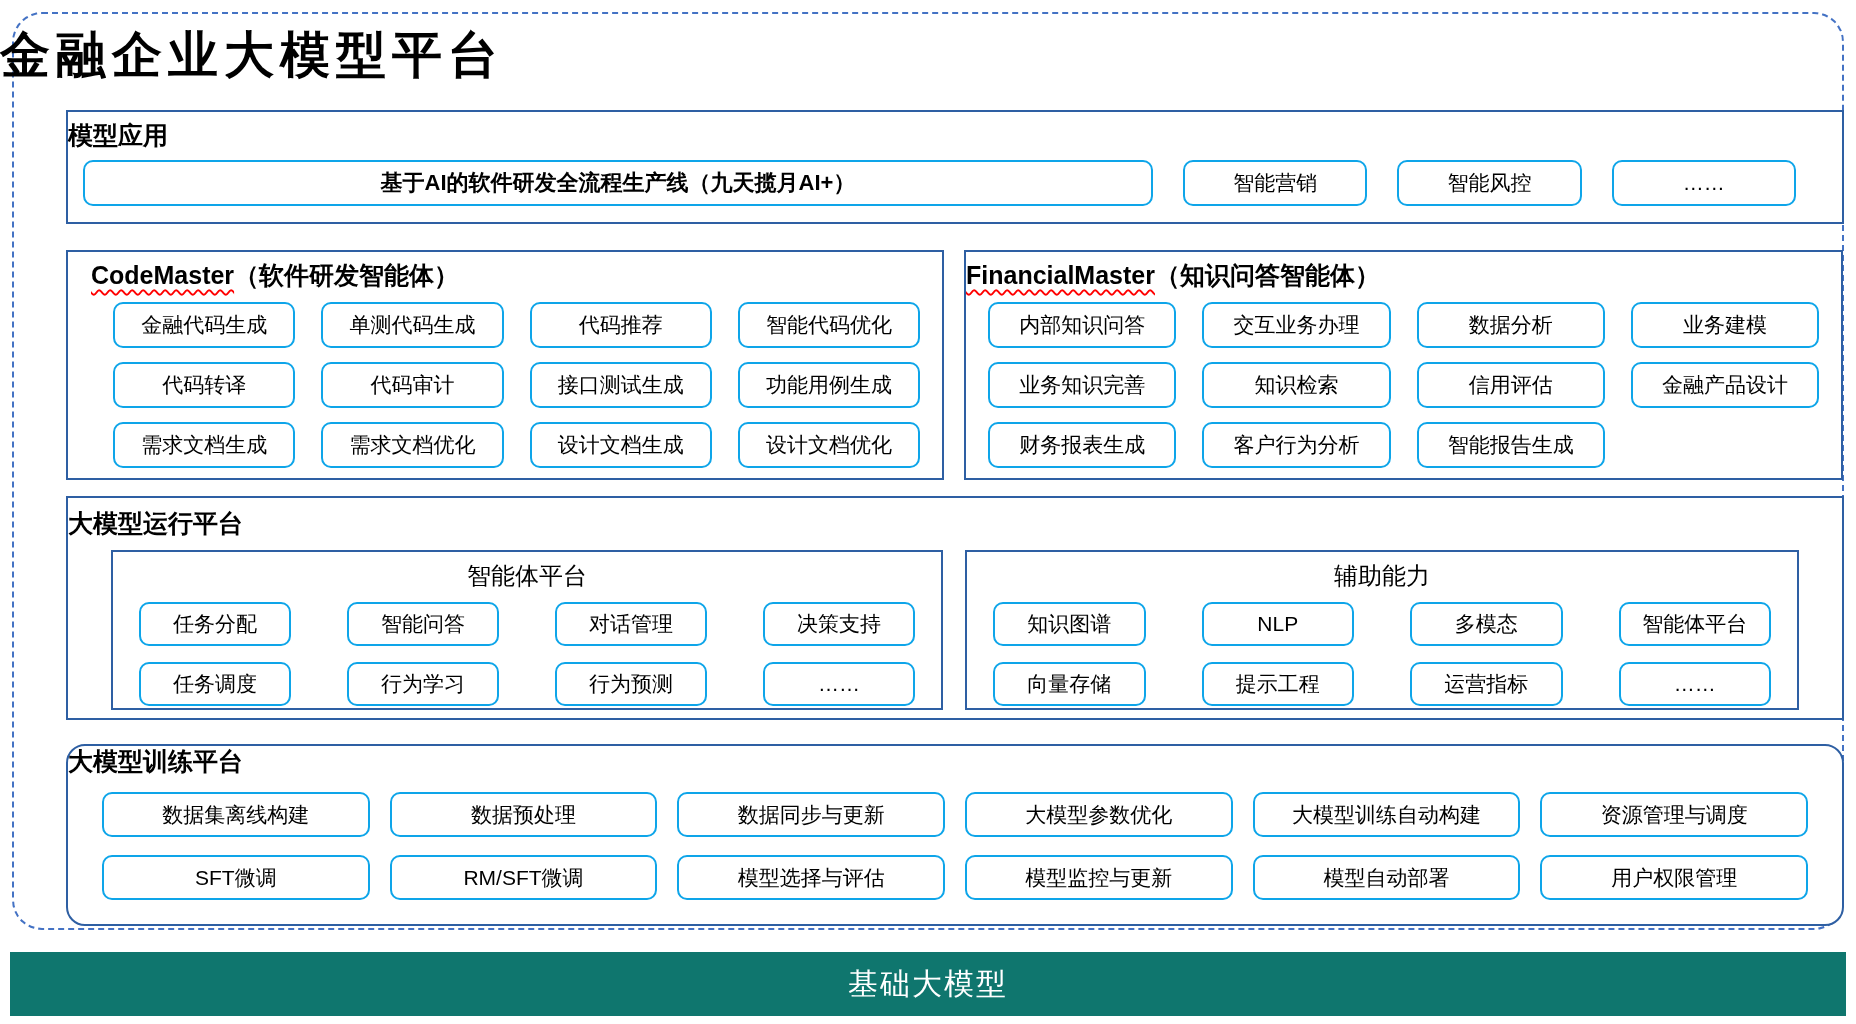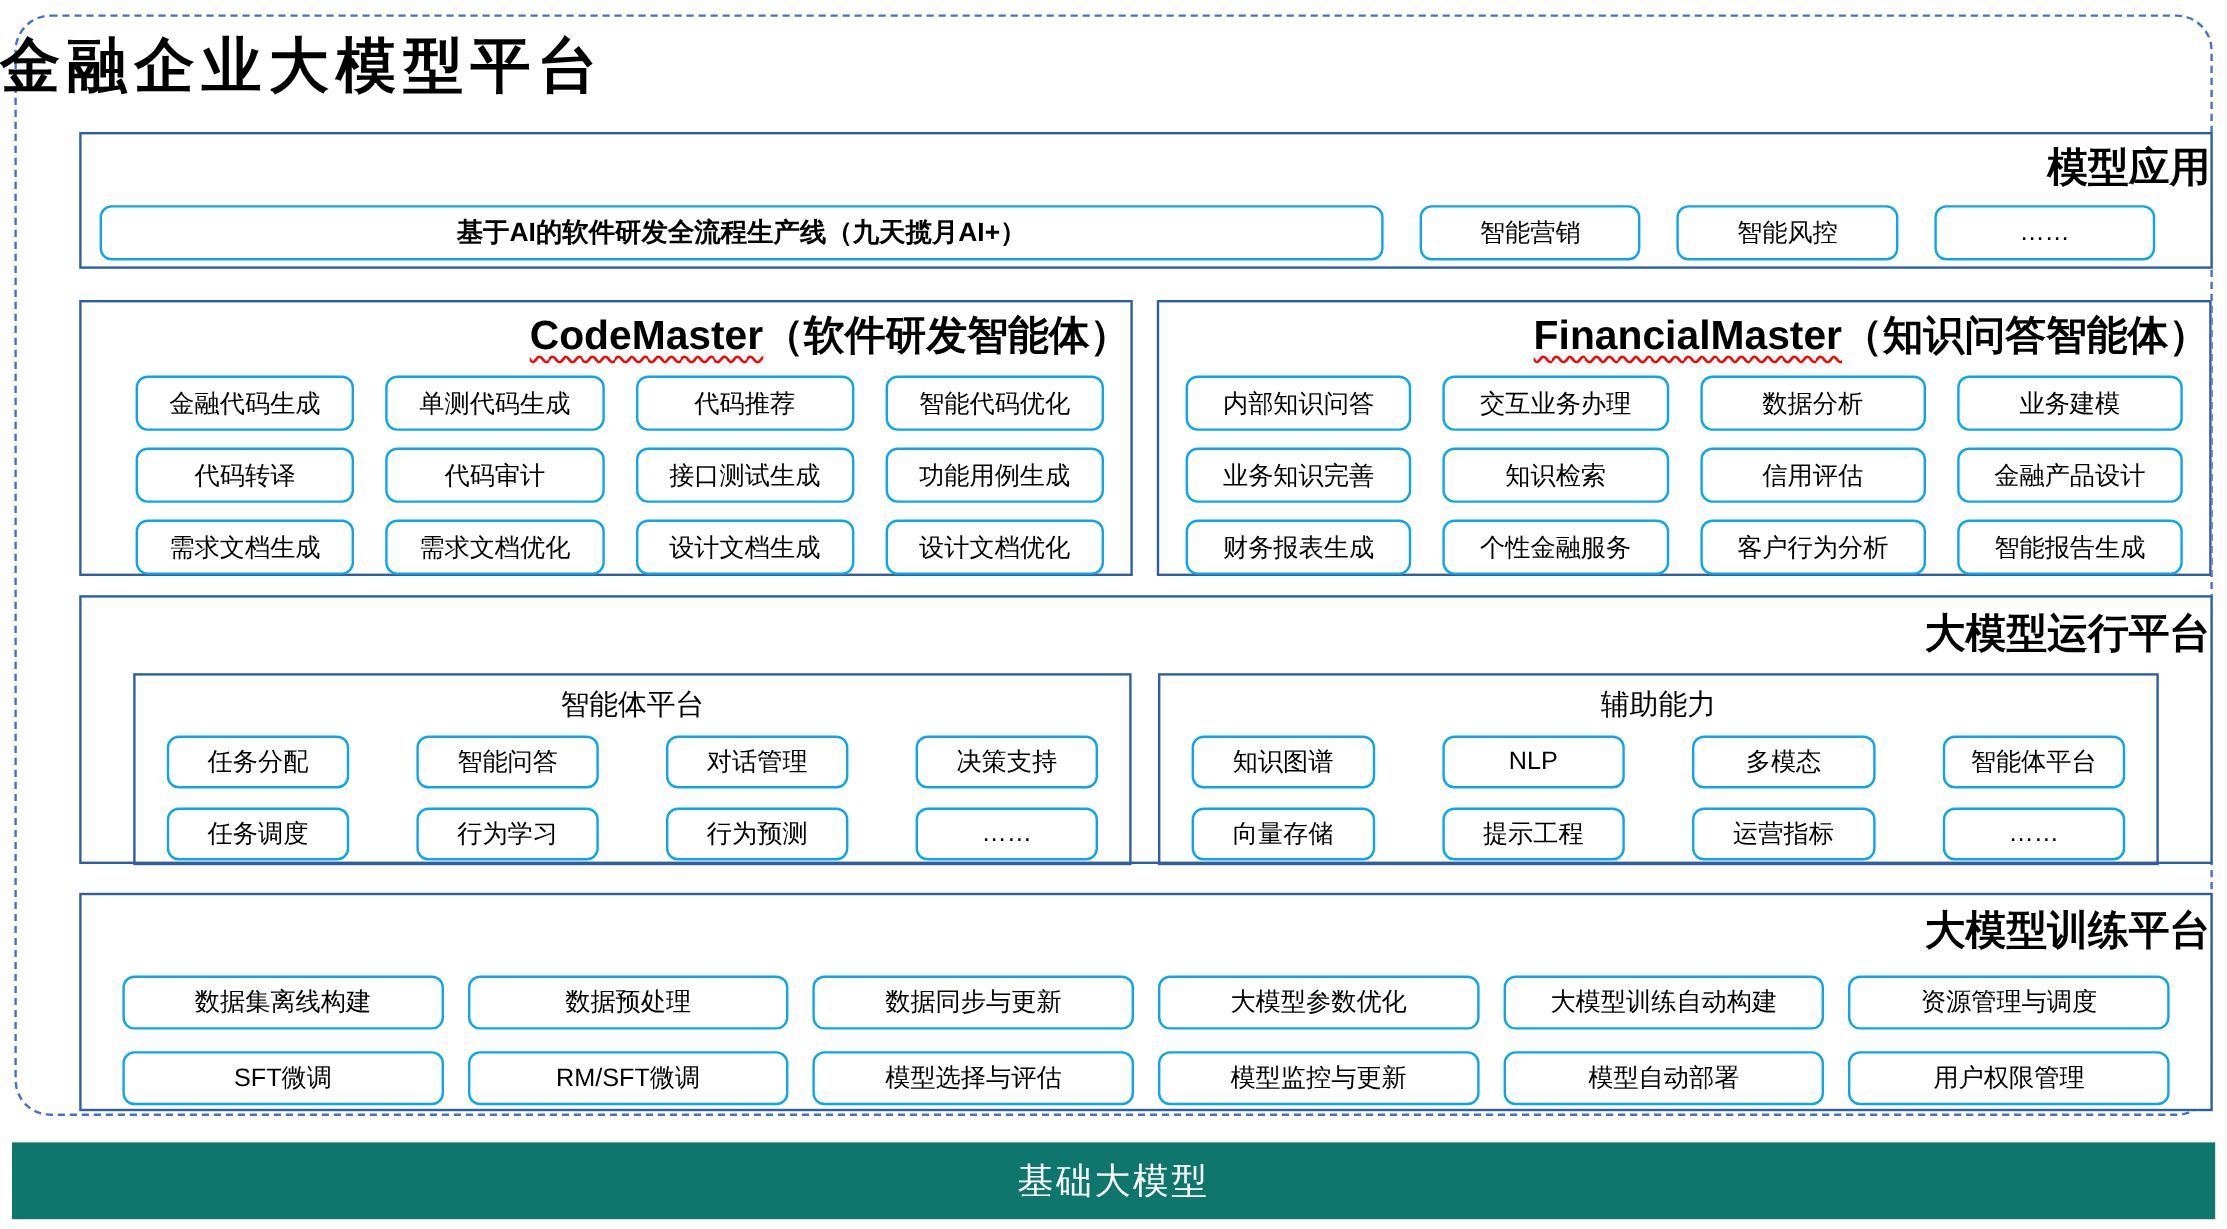"模型应用" .sec-header { font-size: 34px -> 25px; text-align: right -> left }
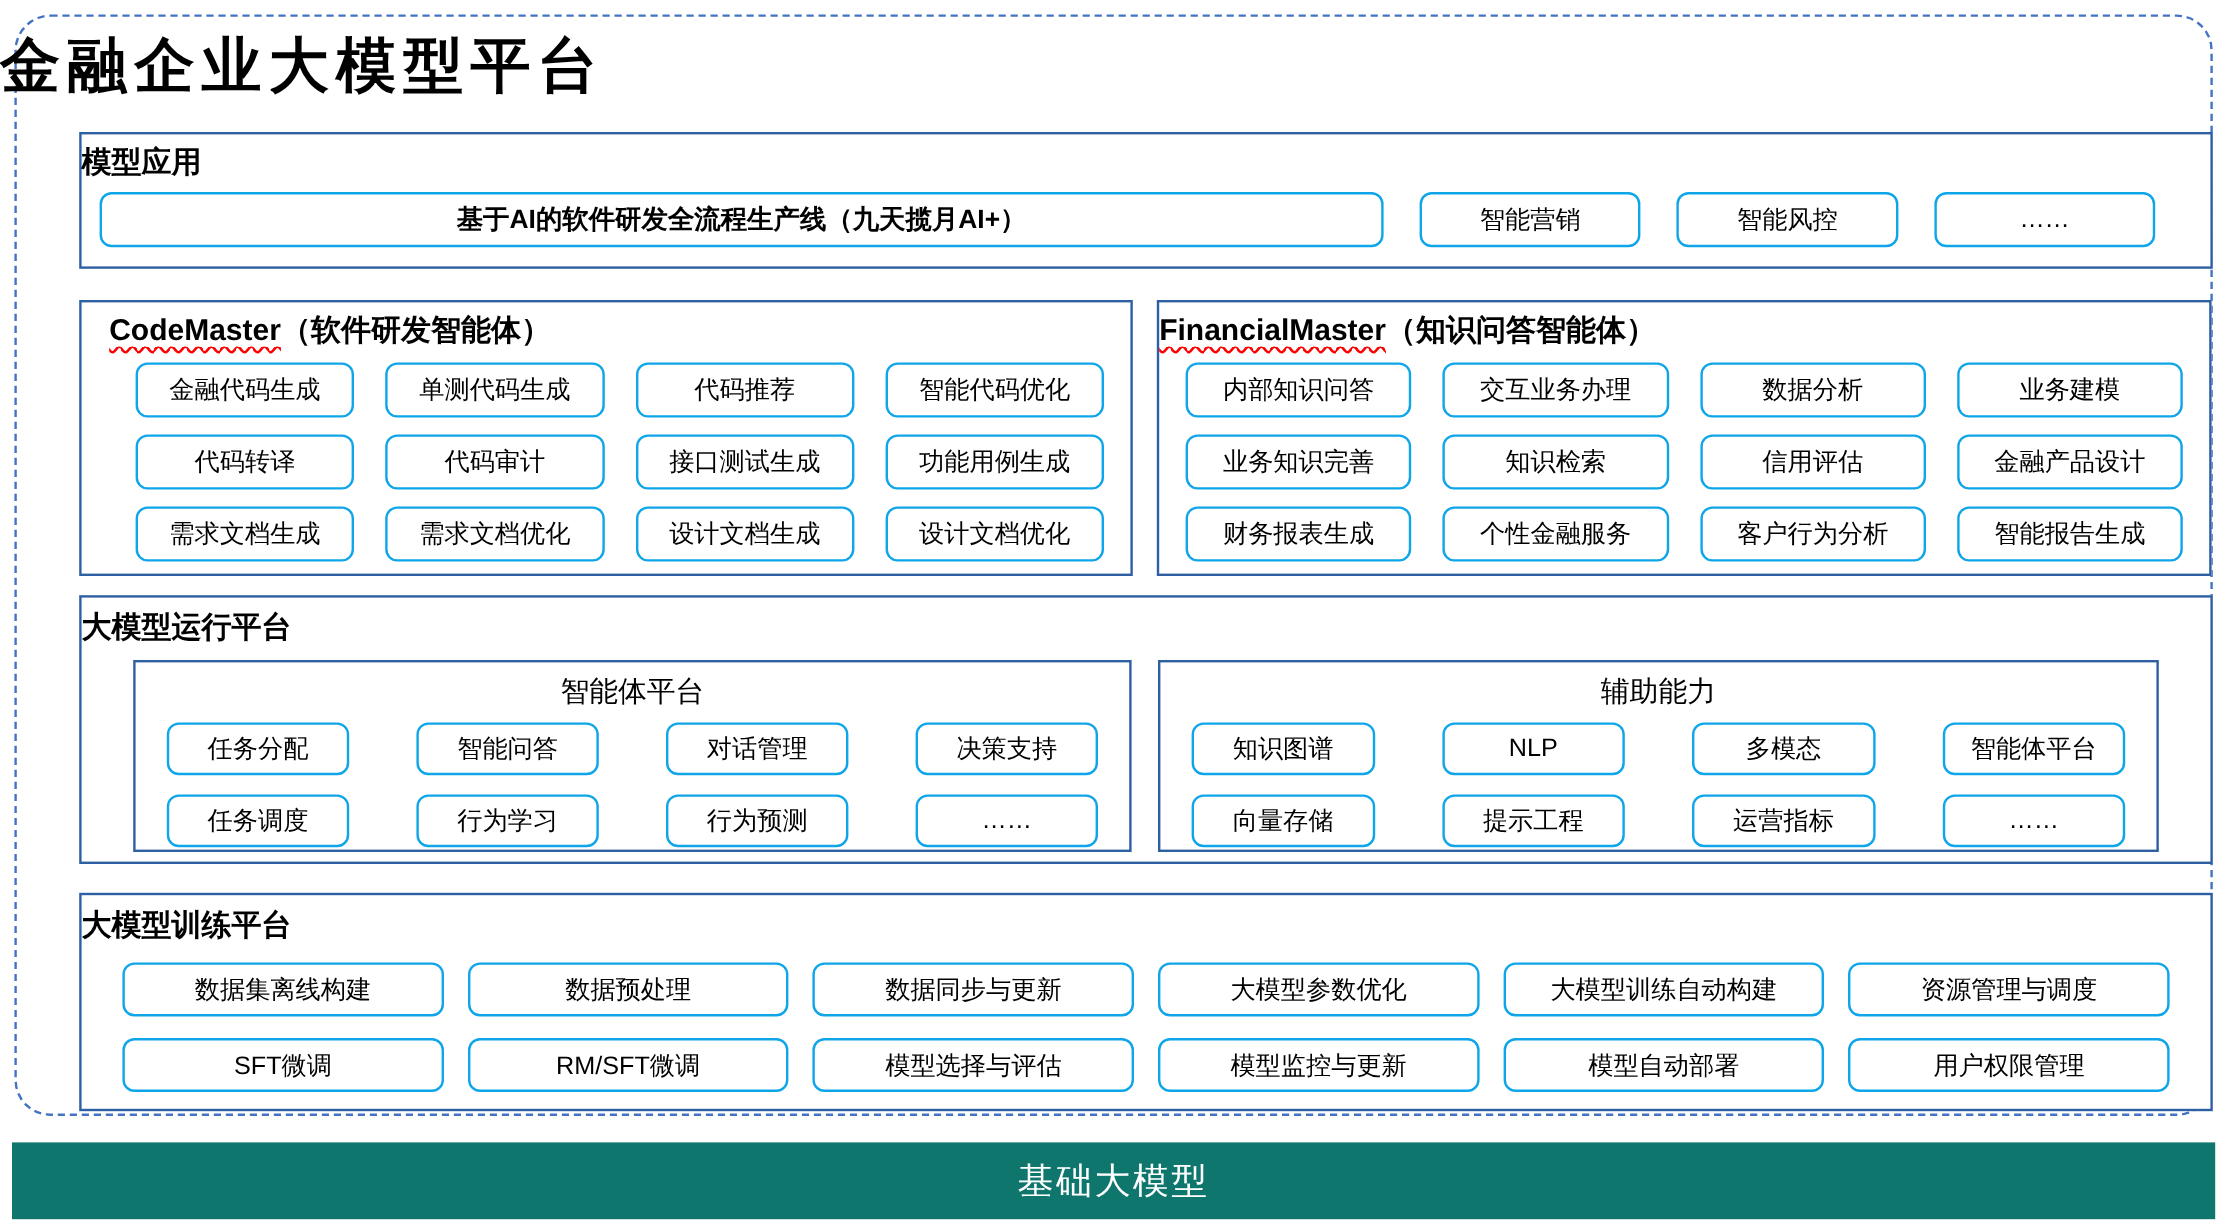"个性金融服务" div.chip { html: <div>个性金融服务</div> -> none }
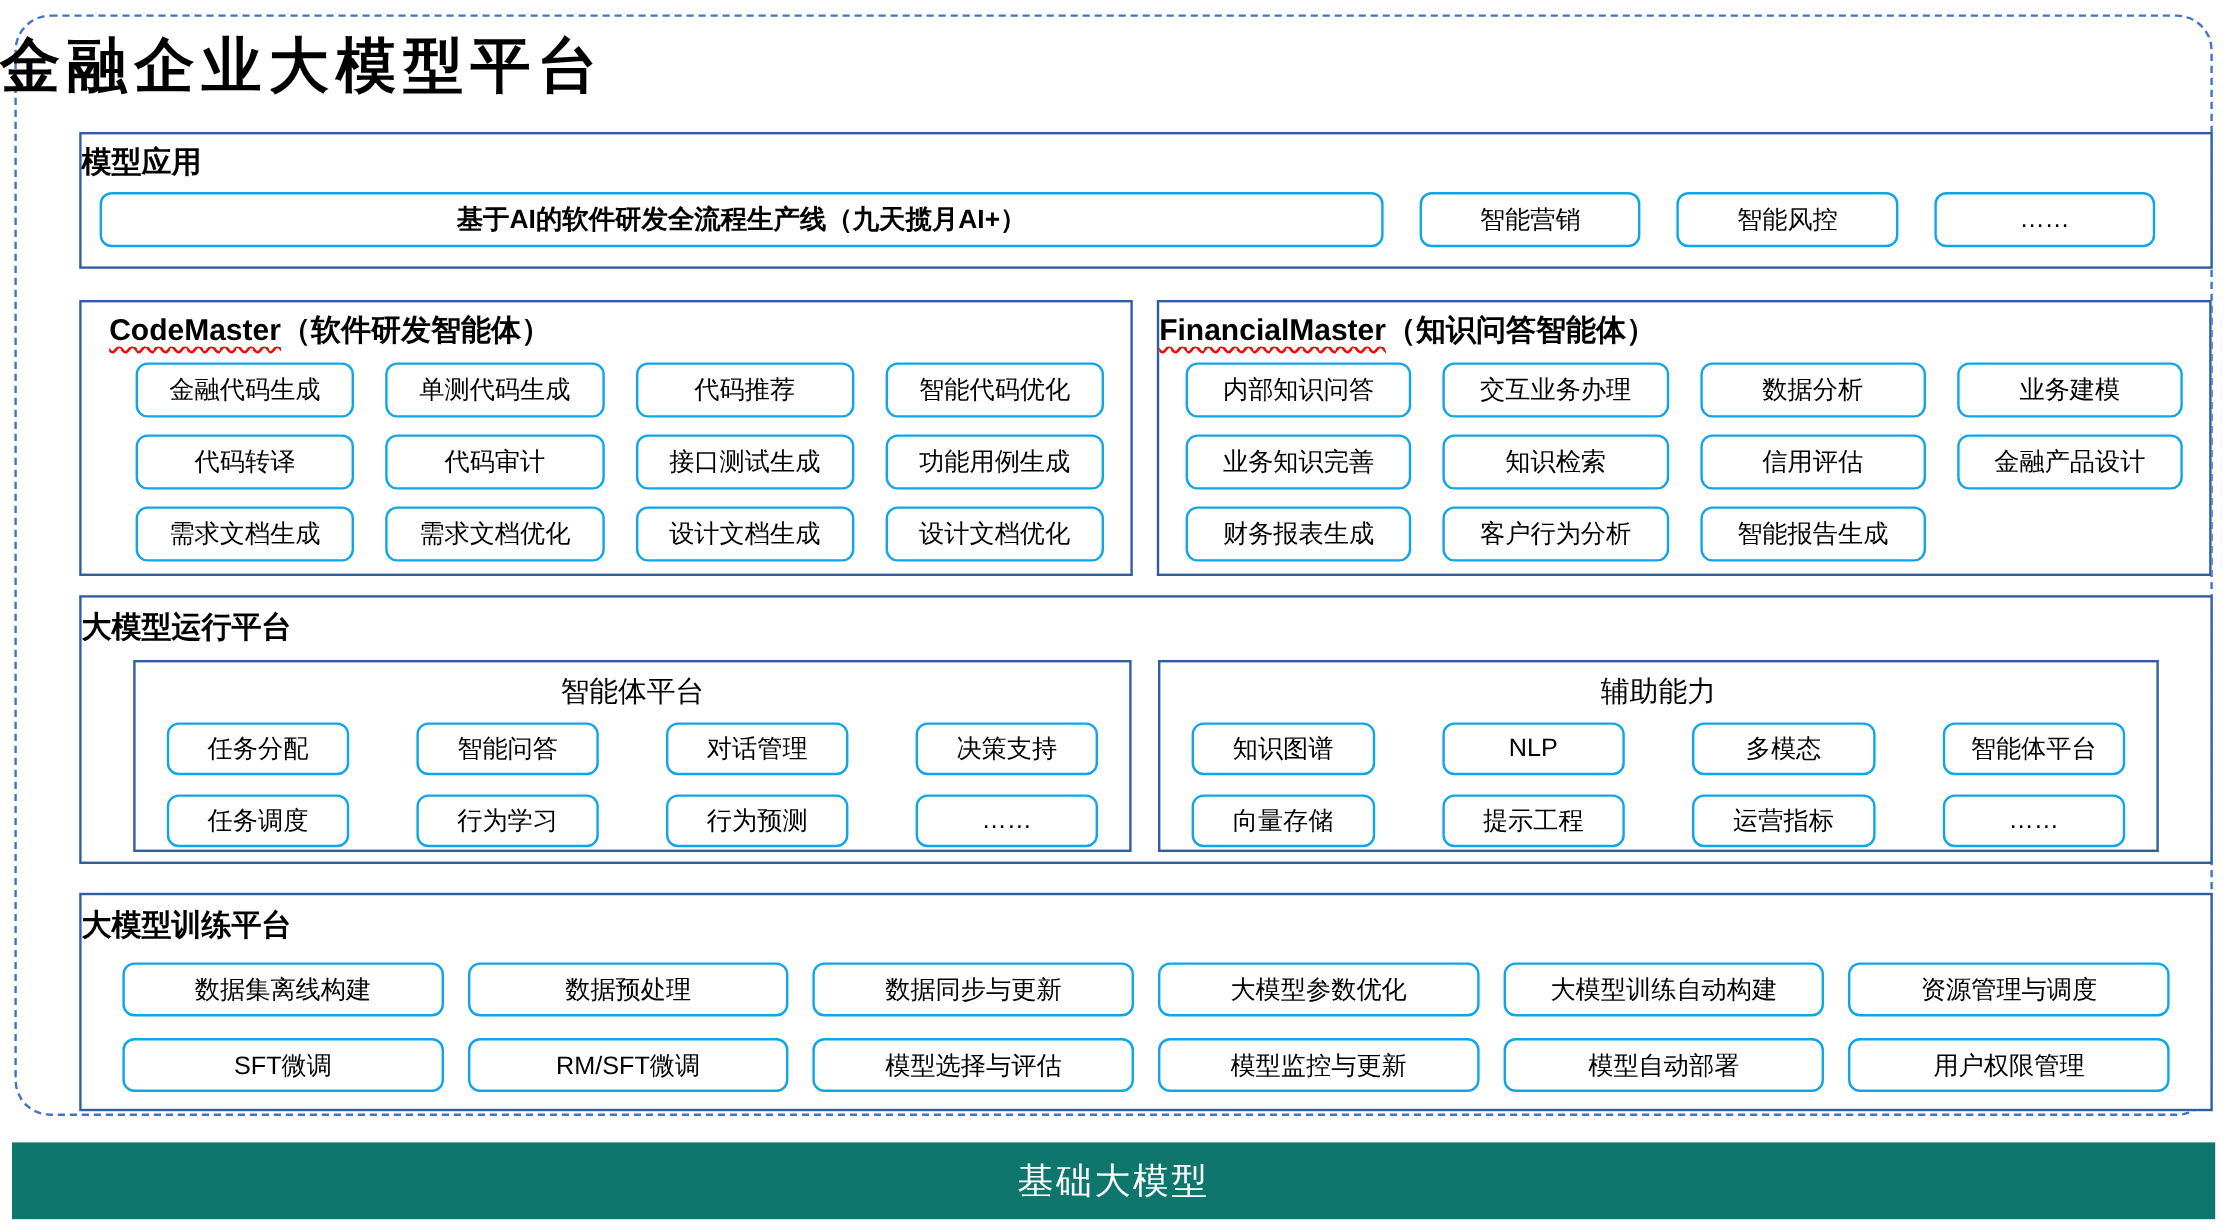"大模型训练平台" .sec-training { border-radius: none -> 19px; padding-top: 10px -> 0 }
